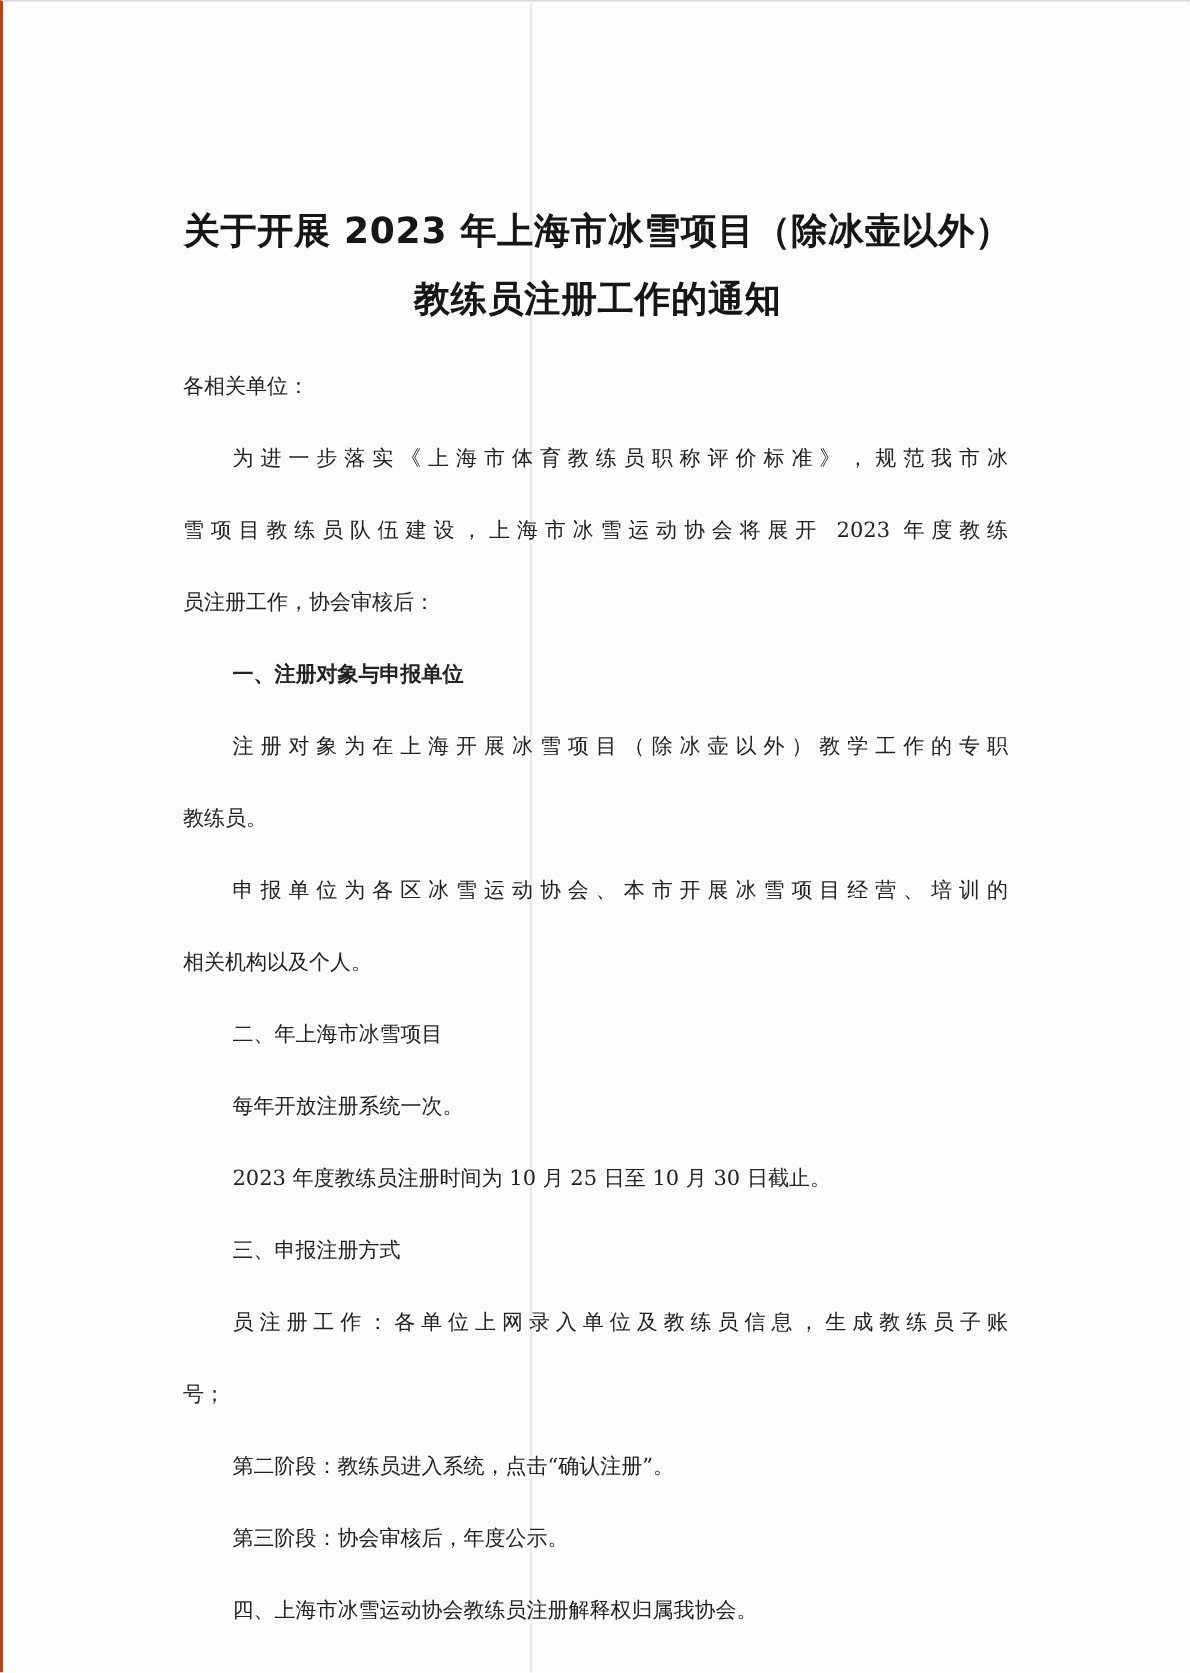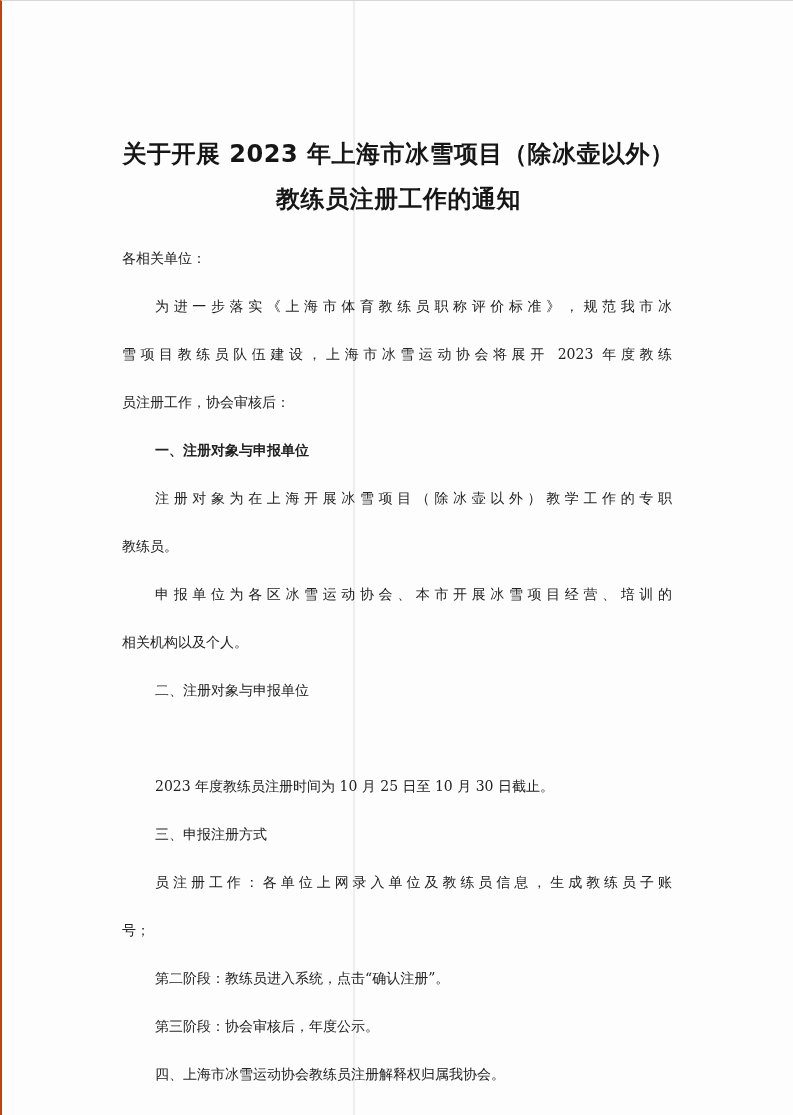"二、注册对象与申报单位" div.line { text: 注册对象与申报单位 -> 年上海市冰雪项目 }
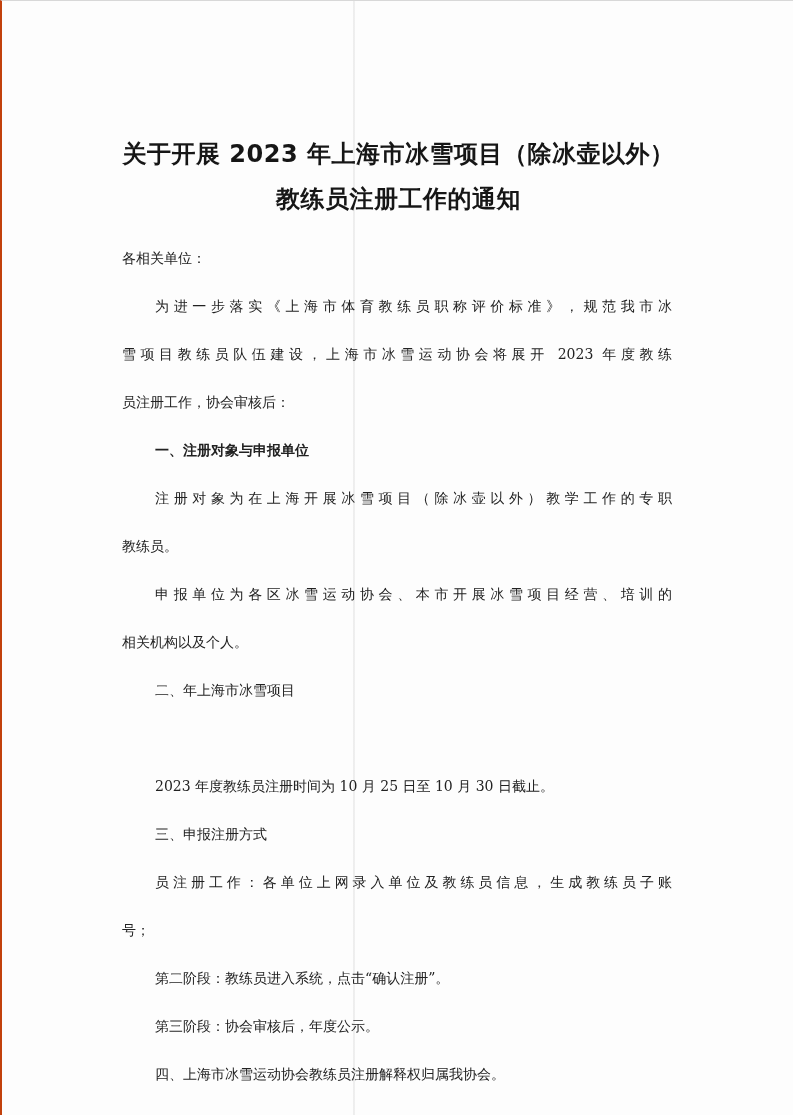"每年开放注册系统一次。" div.line { html: none -> <div>每年开放注册系统一次。</div> }
